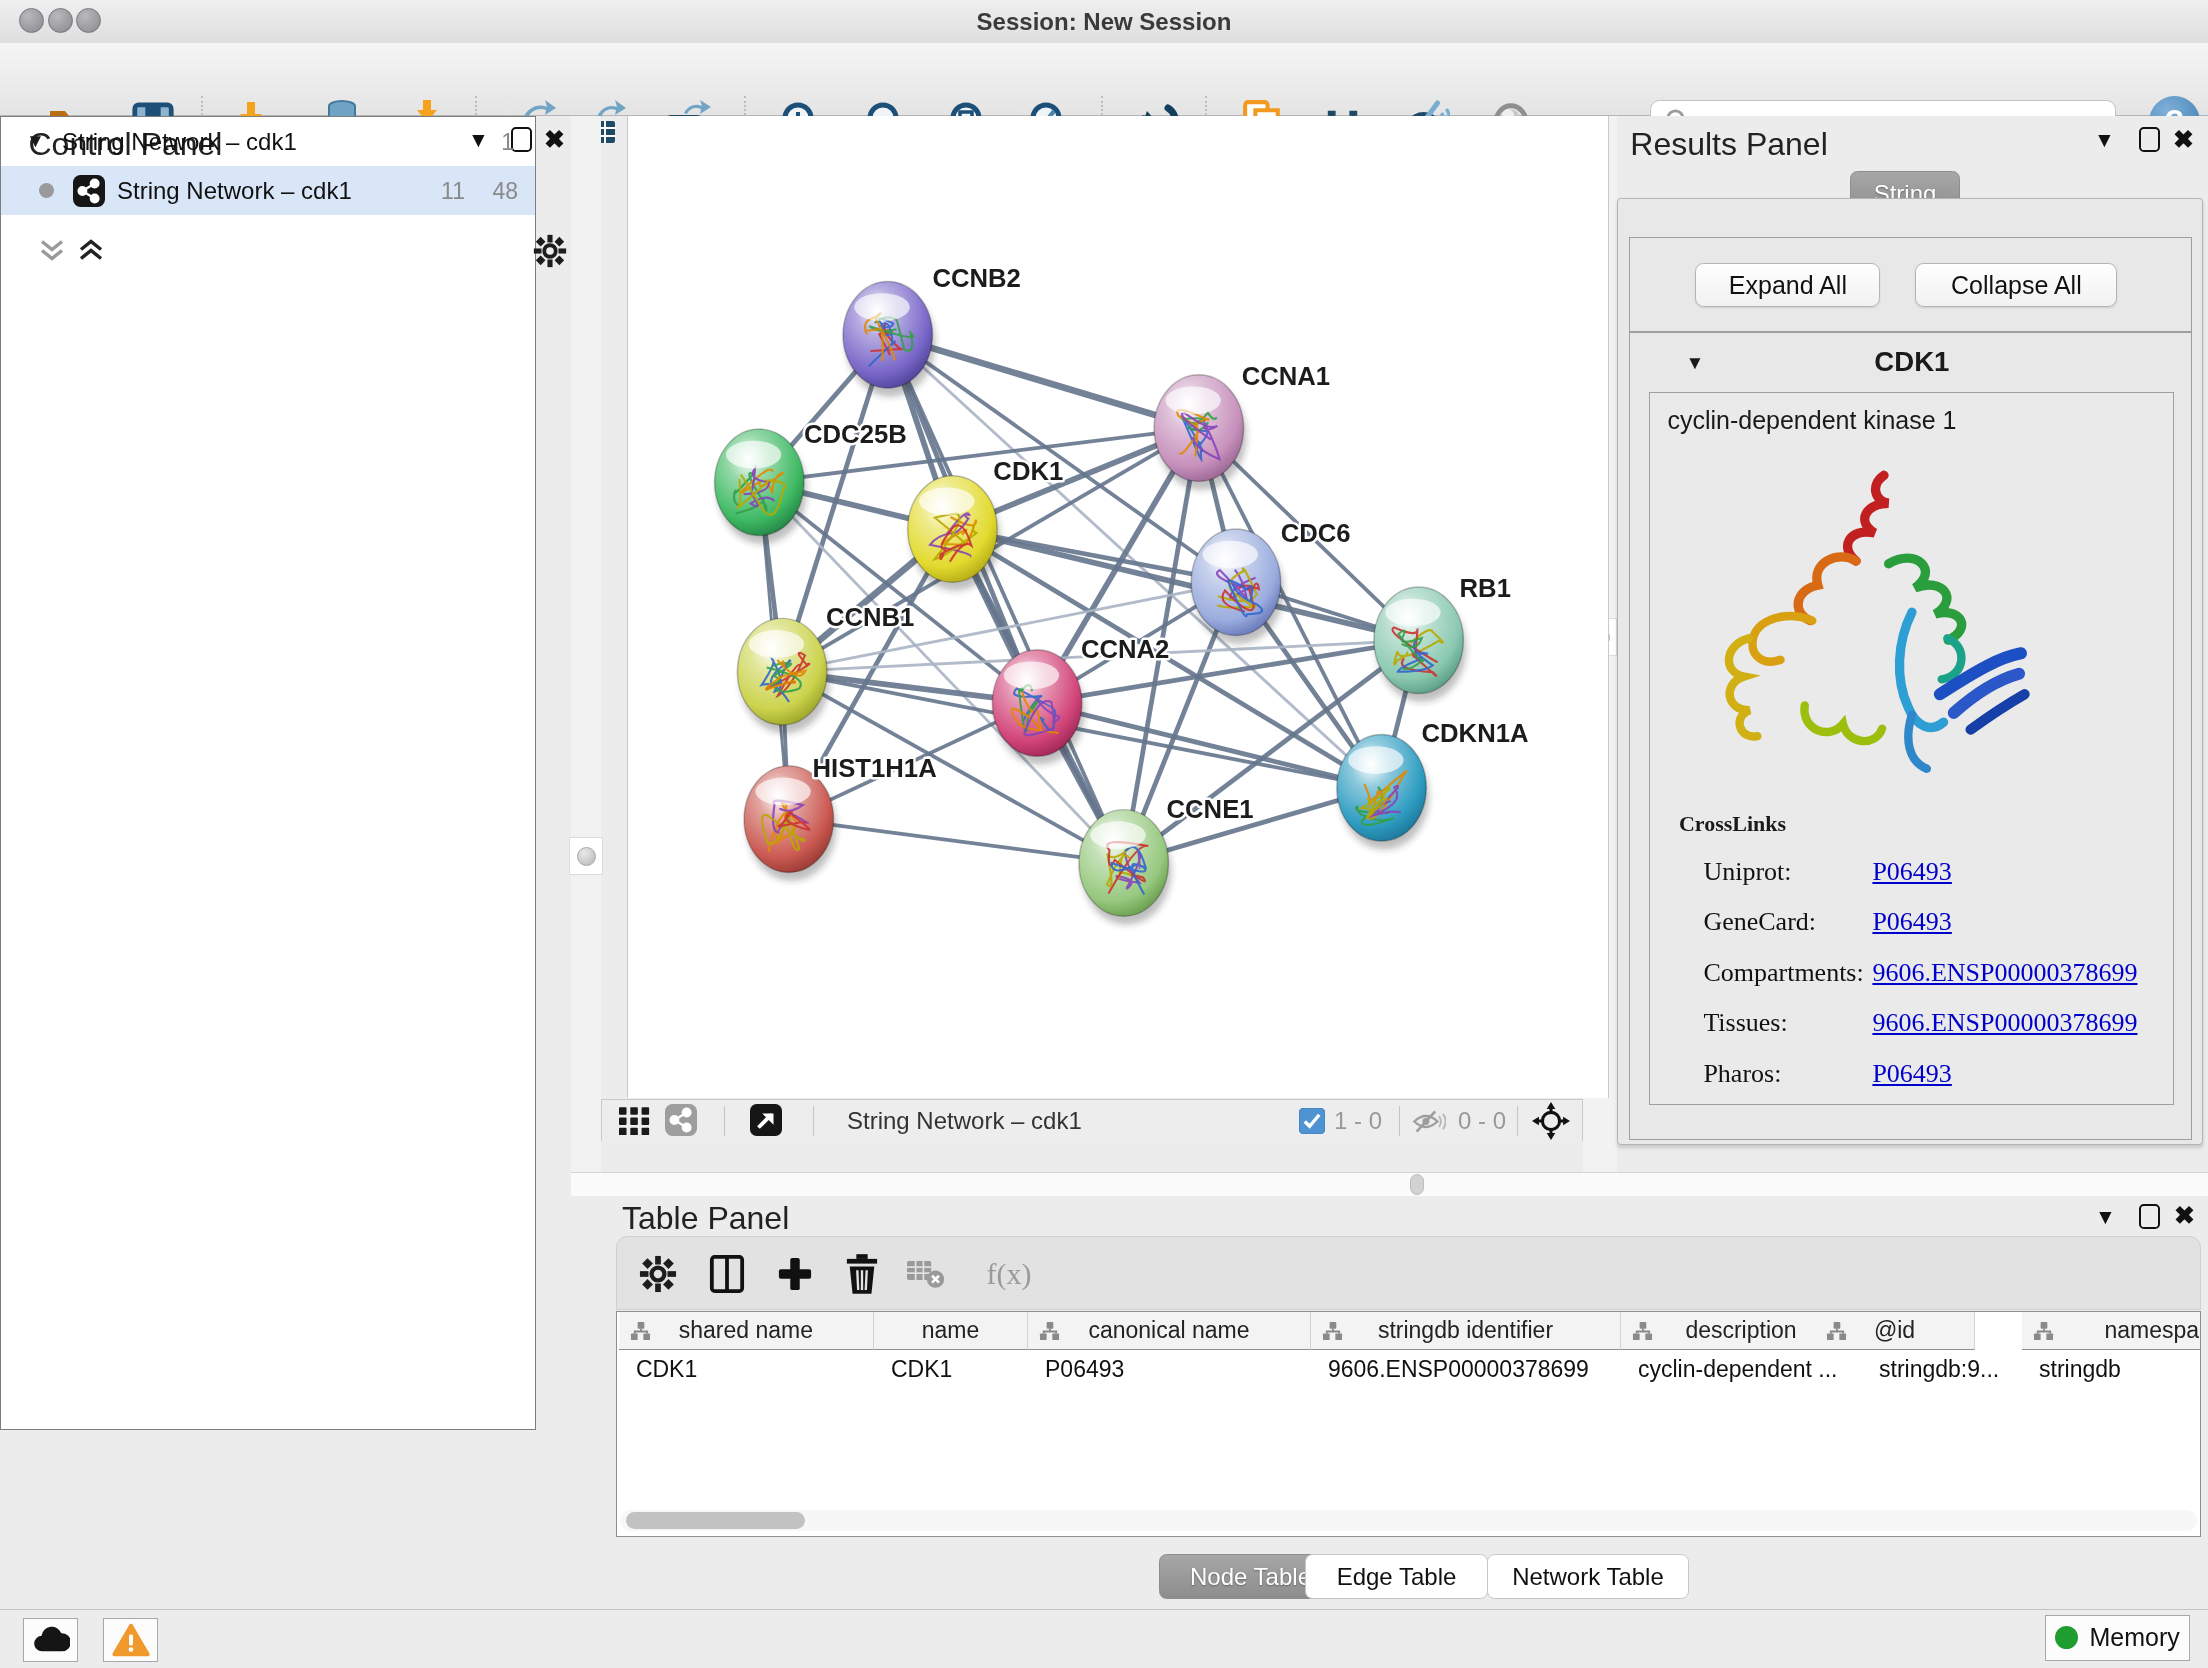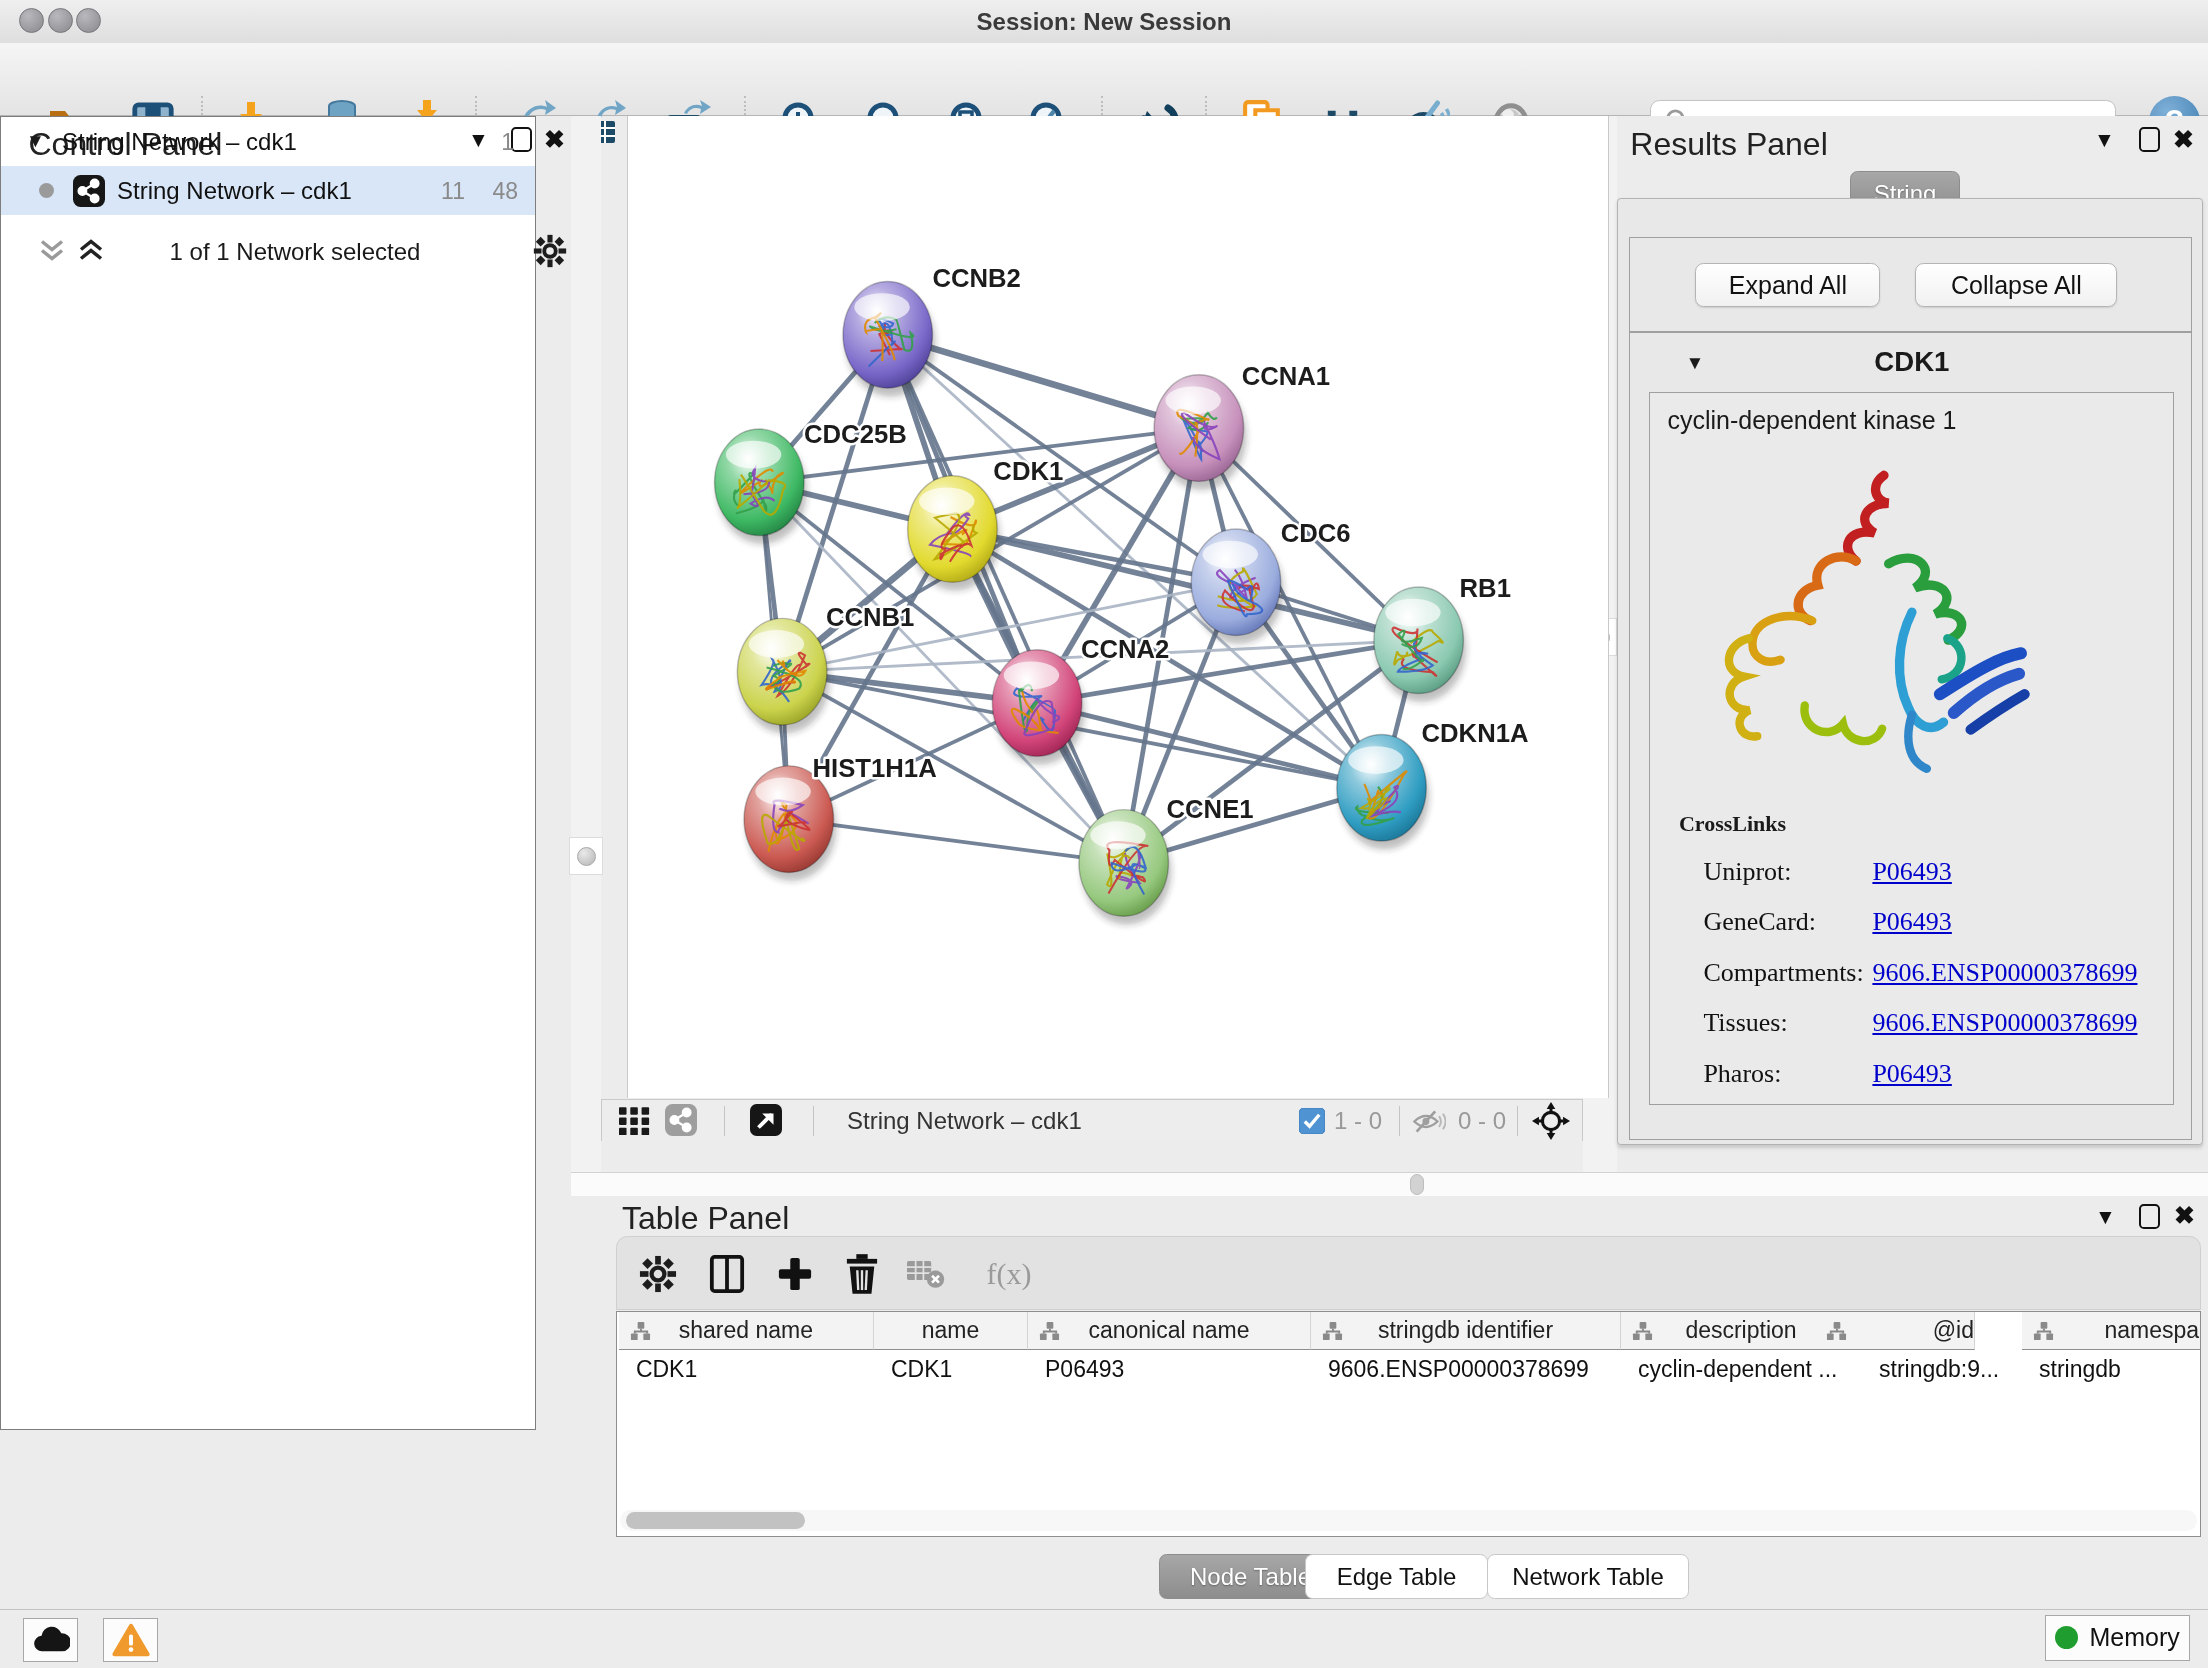"1 of 1 Network selected" span.abs { html: <span>1 of 1 Network selected</span> -> none }
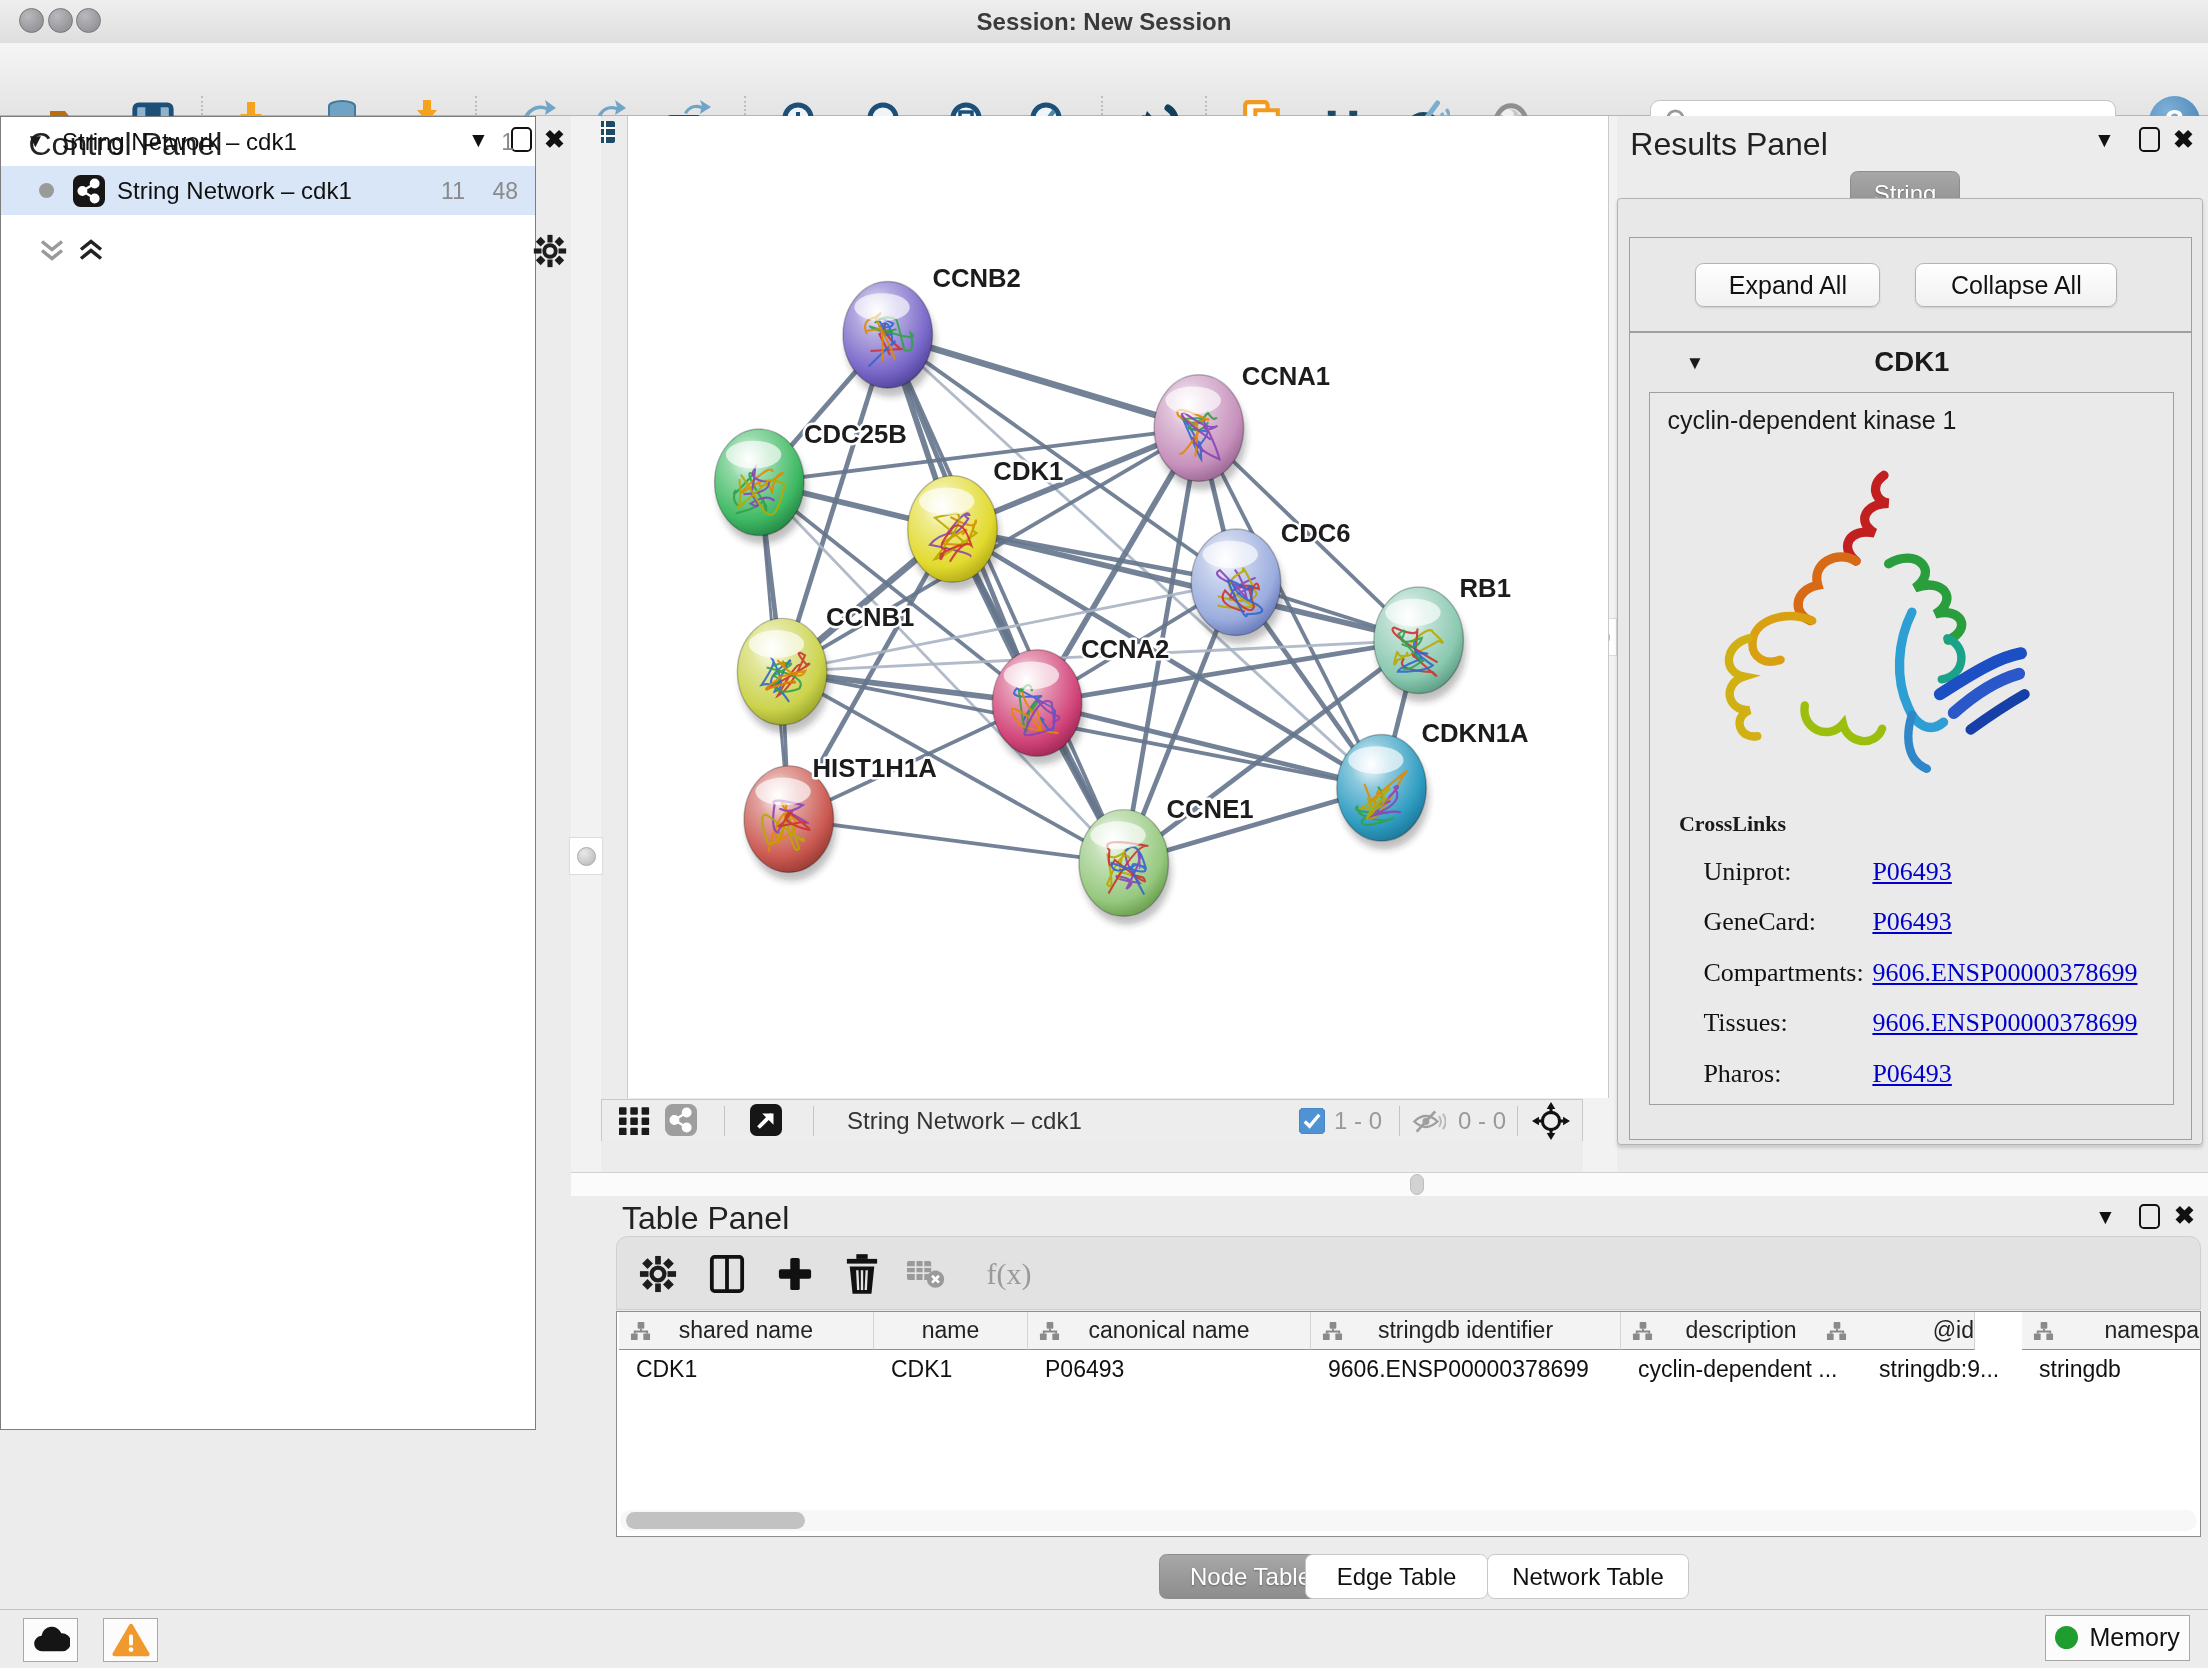"@id" div.th { justify-content: flex-end -> none }
